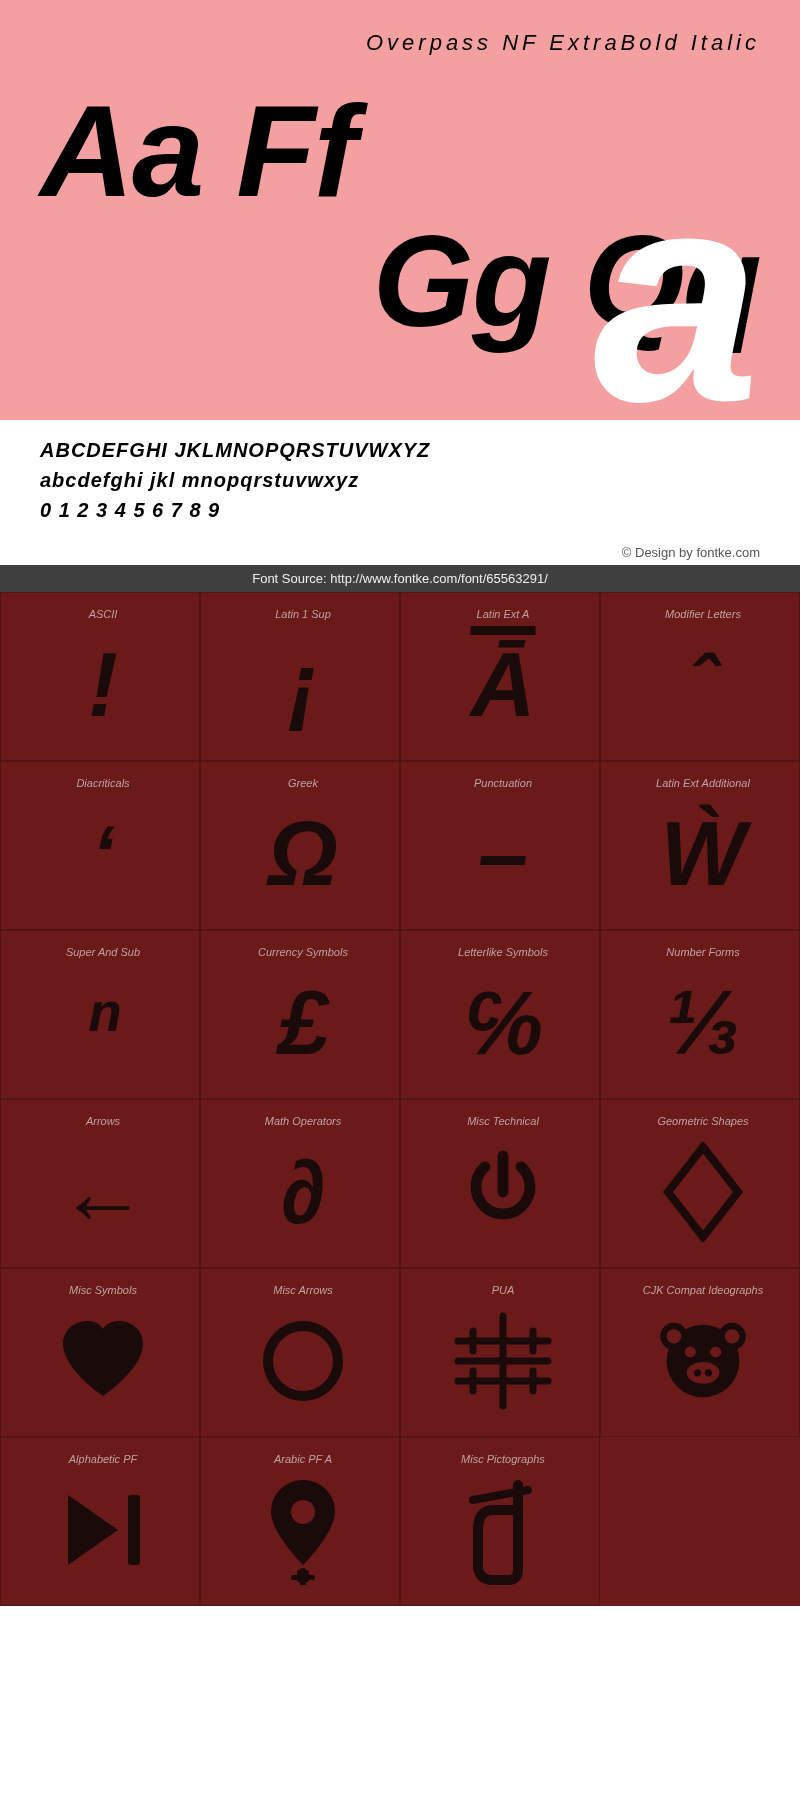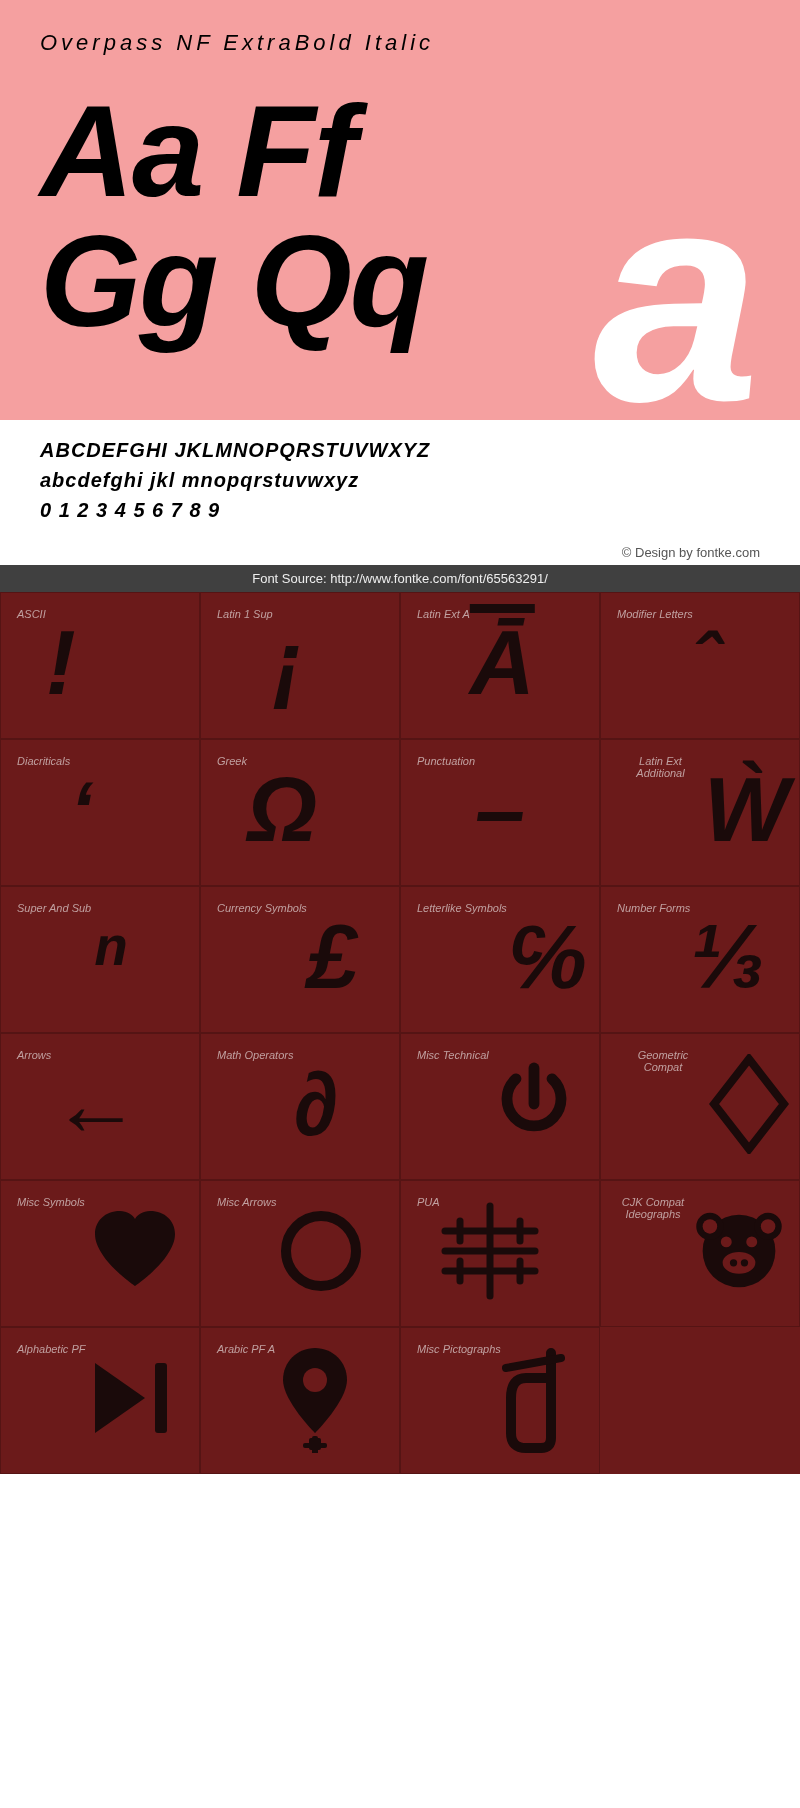"Overpass NF ExtraBold Italic" .top-section { text-align: none -> right }
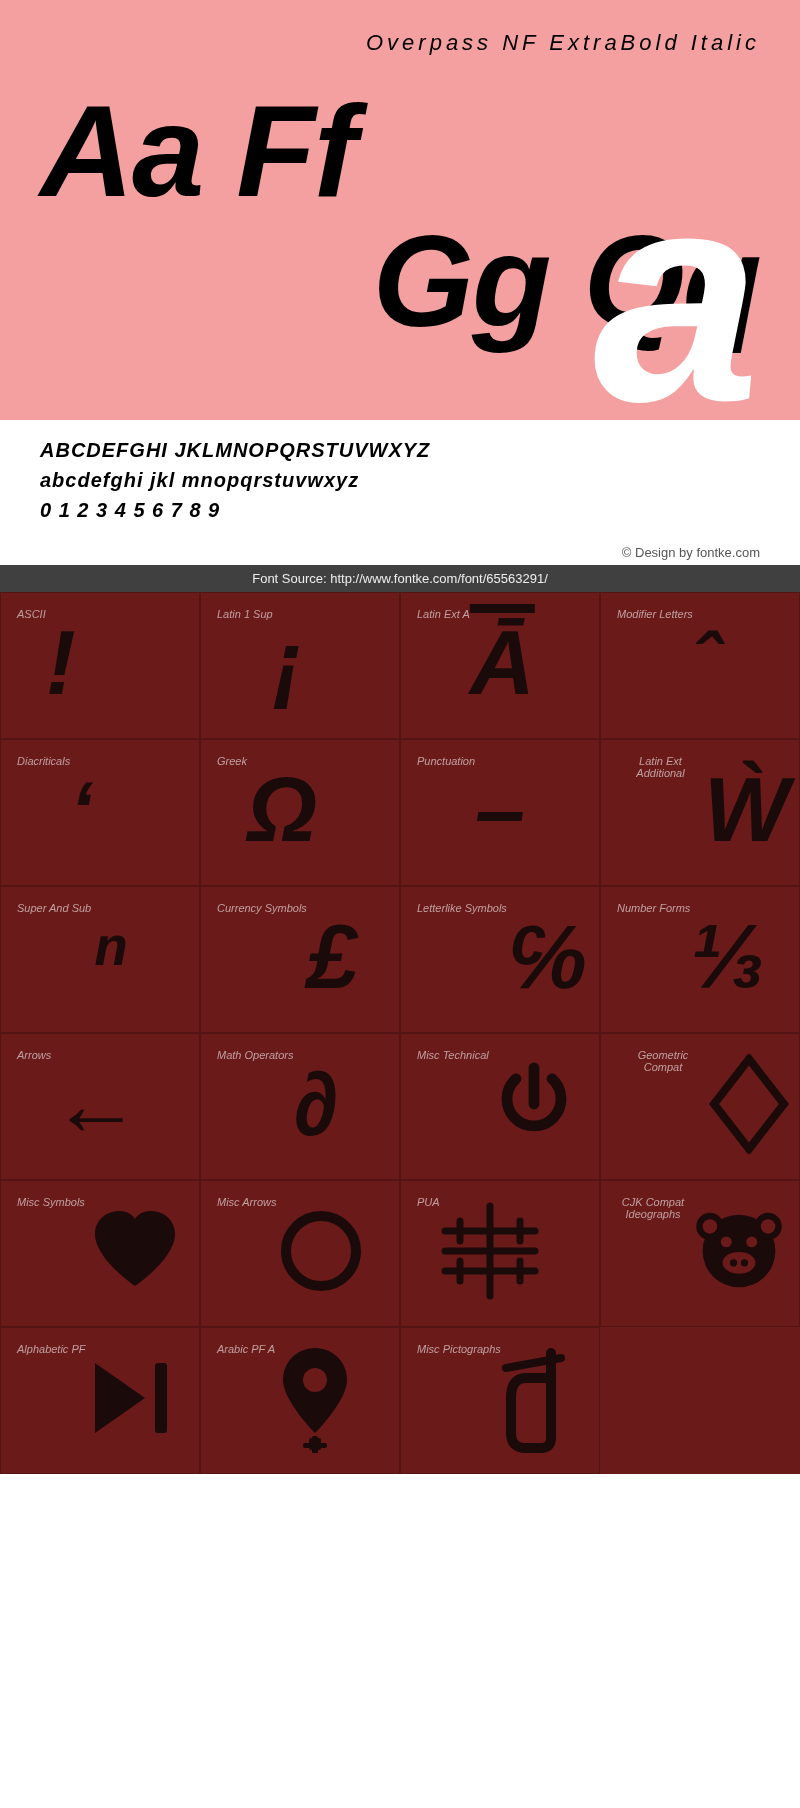"ASCII" .glyph-cell { align-items: flex-start -> center; flex-direction: none -> column }
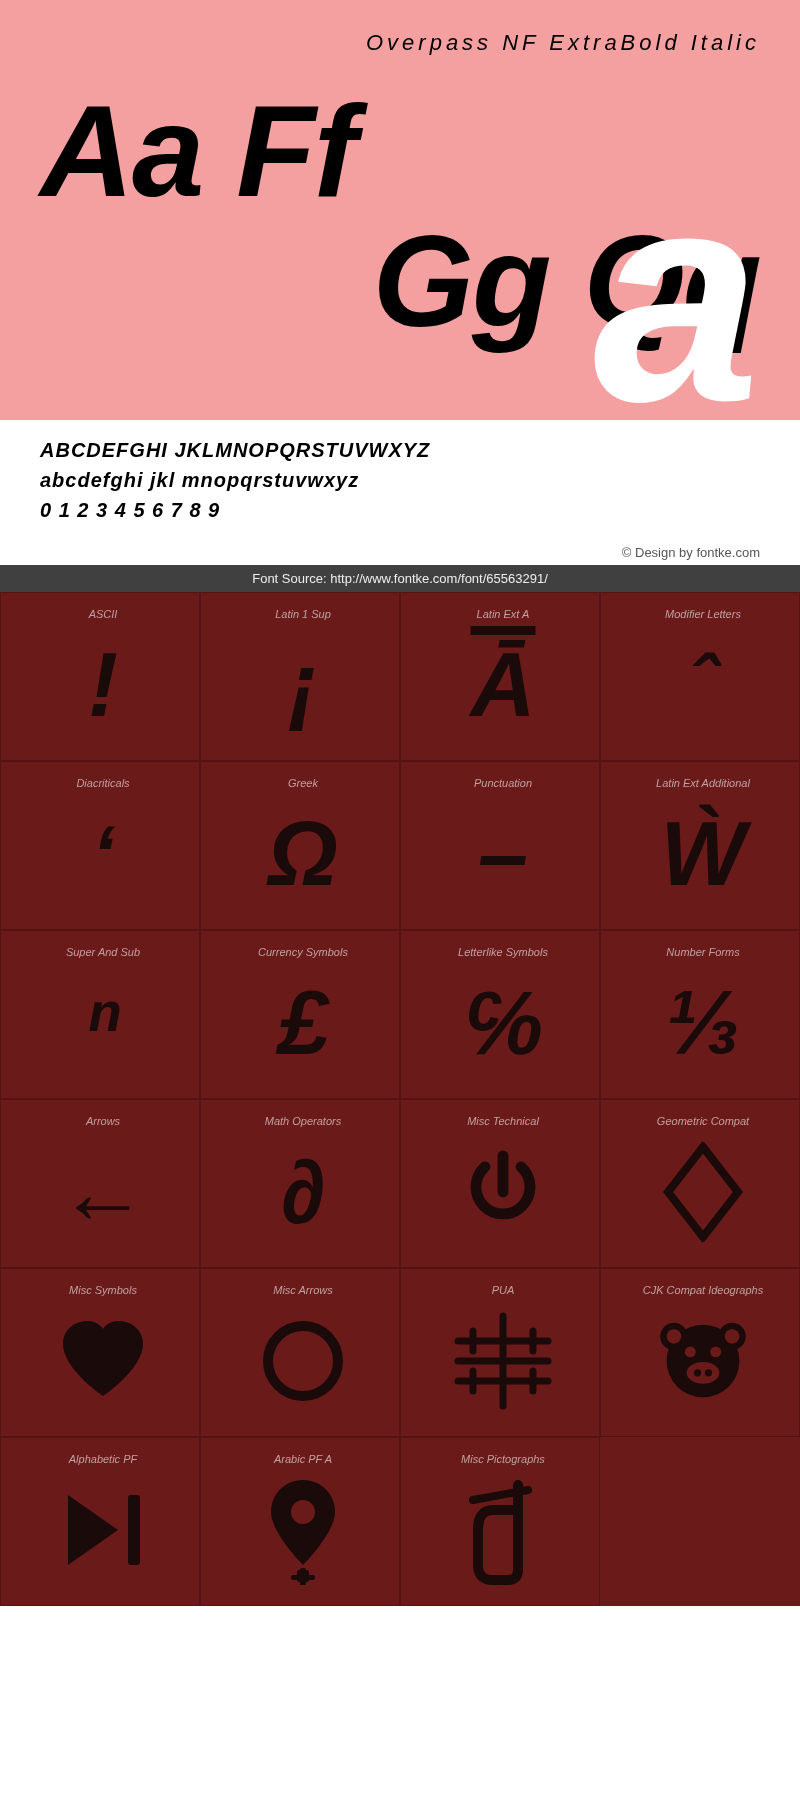"Geometric Compat" div.glyph-label { text: Compat -> Shapes }
